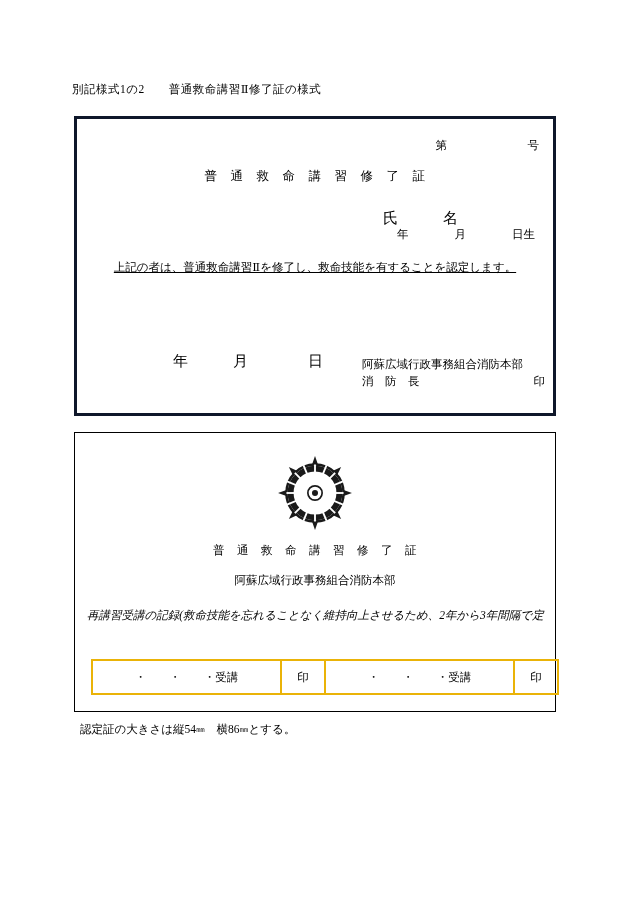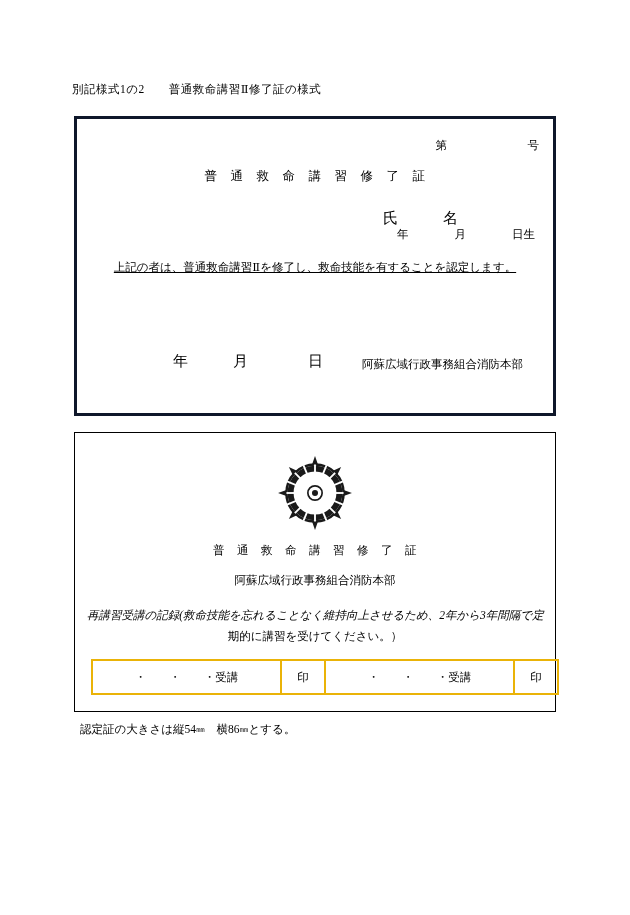"消 防 長" div.cert-chief-row { html: none -> <div> <span>消 防 長</span> <span>印</span> </div> }
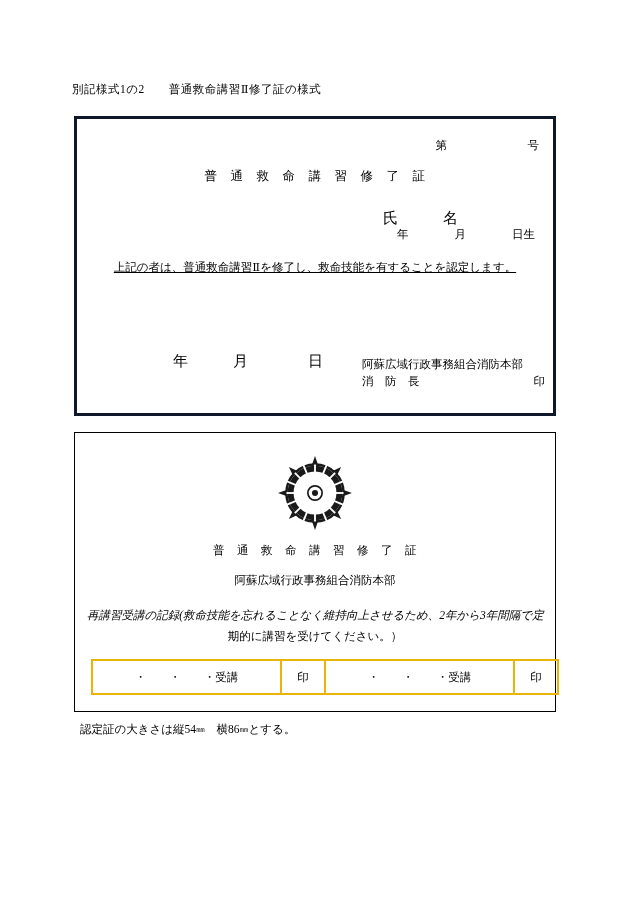"期的に講習を受けてください。）" span.l2 { html: <span>期的に講習を受けてください。）</span> -> none }
